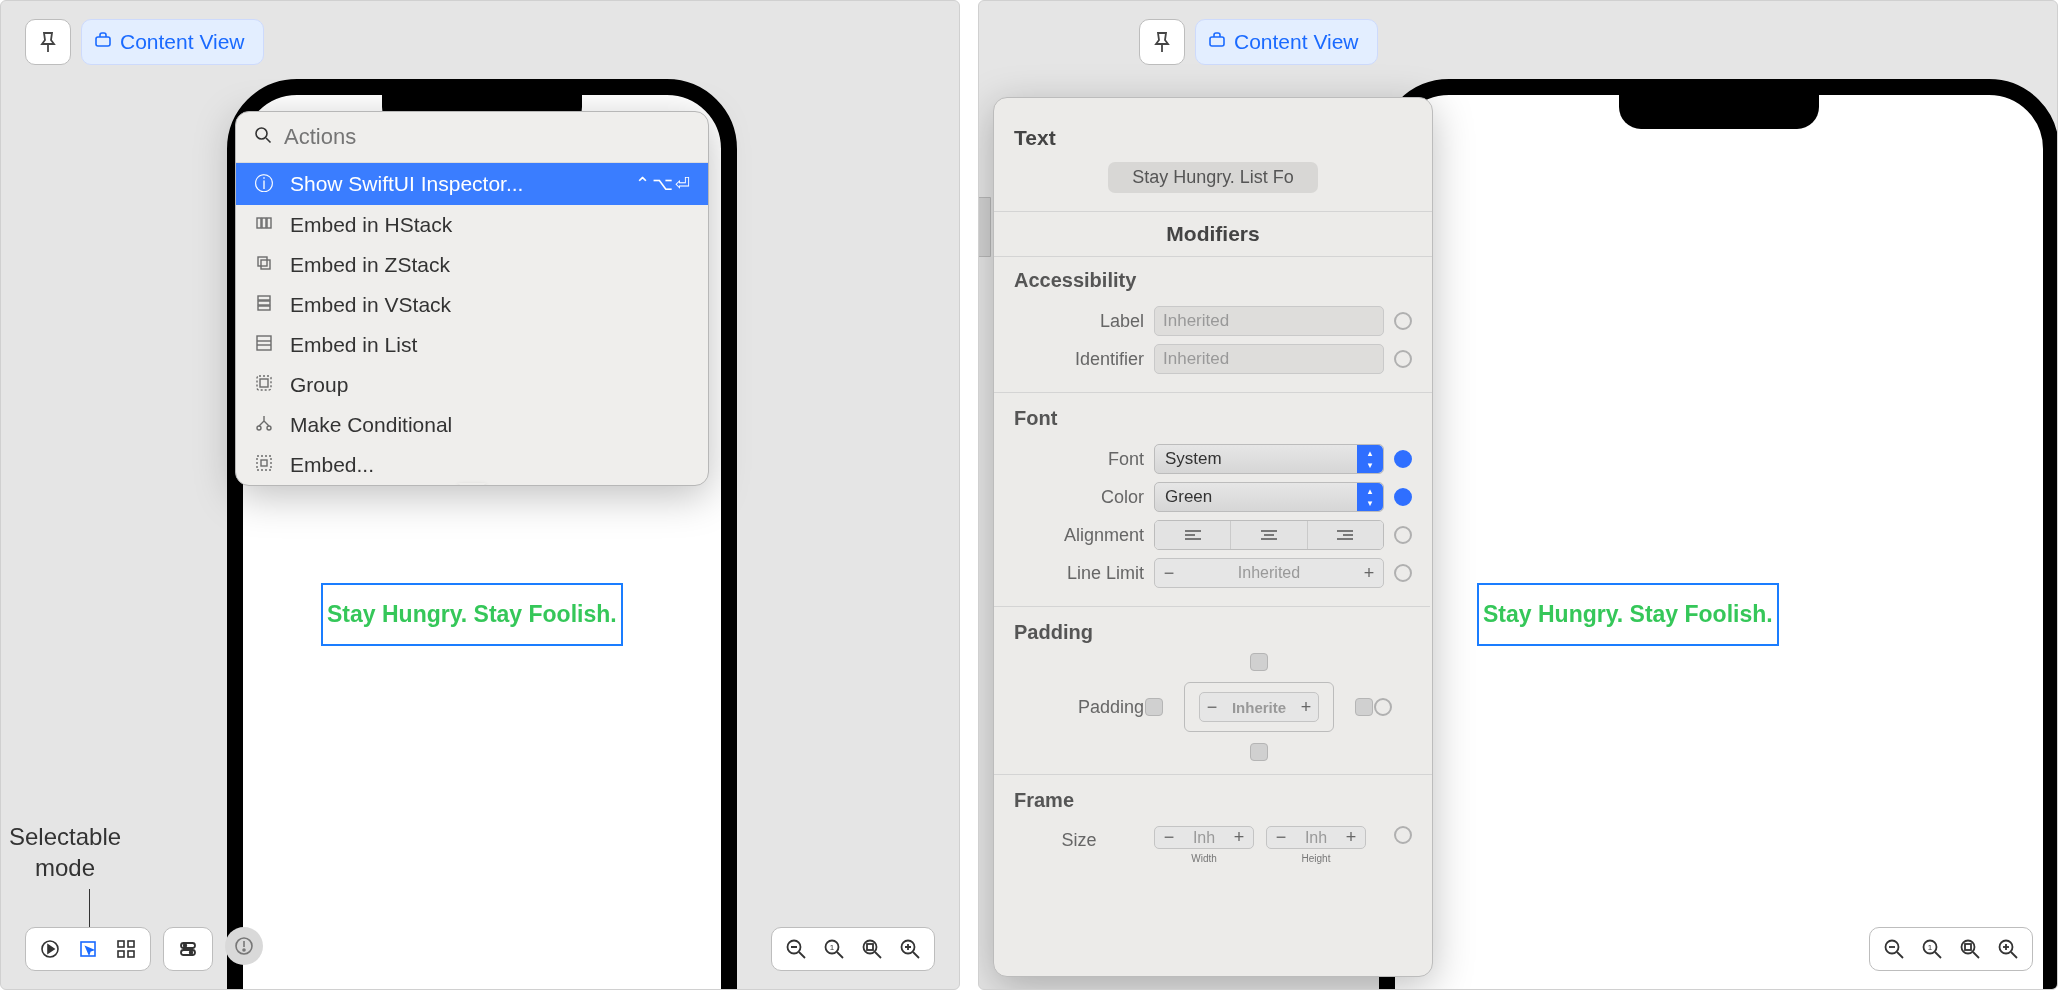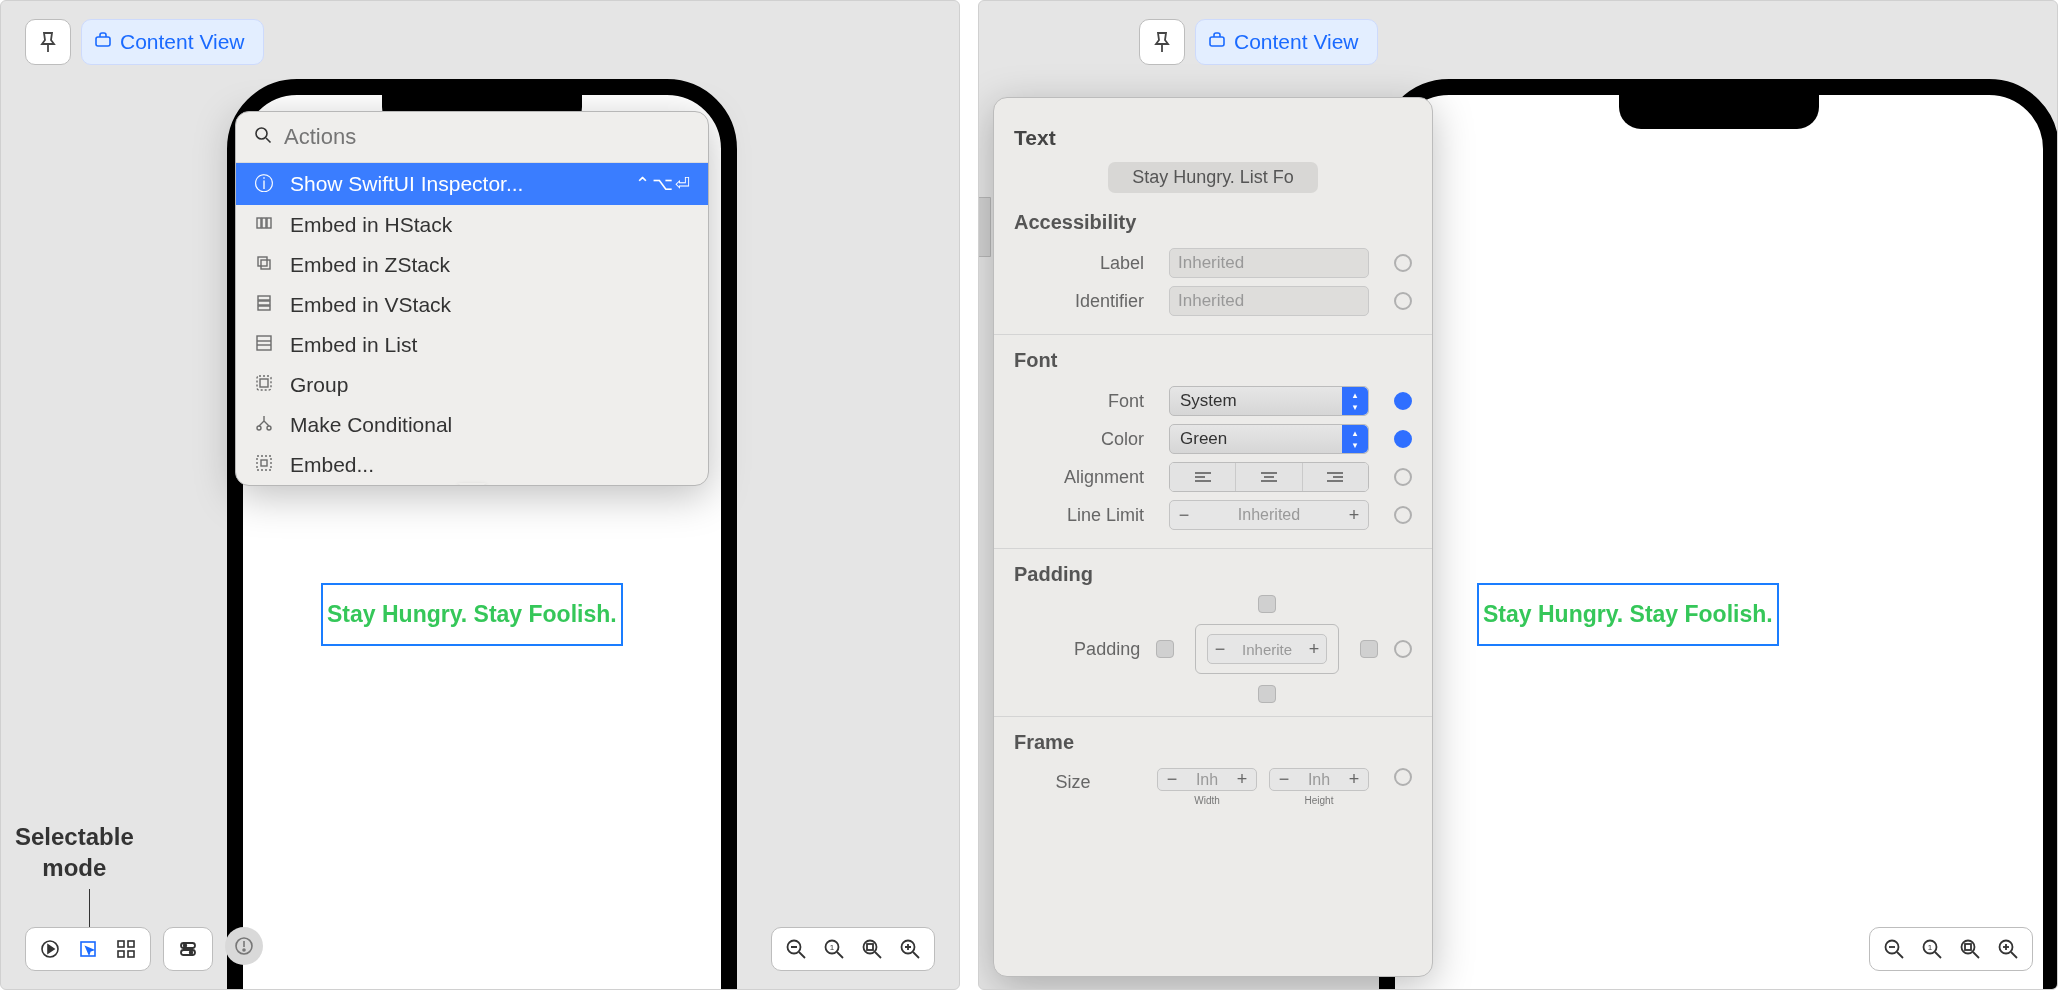"Modifiers" div.insp-sec-title-center { html: none -> <div>Modifiers</div> }
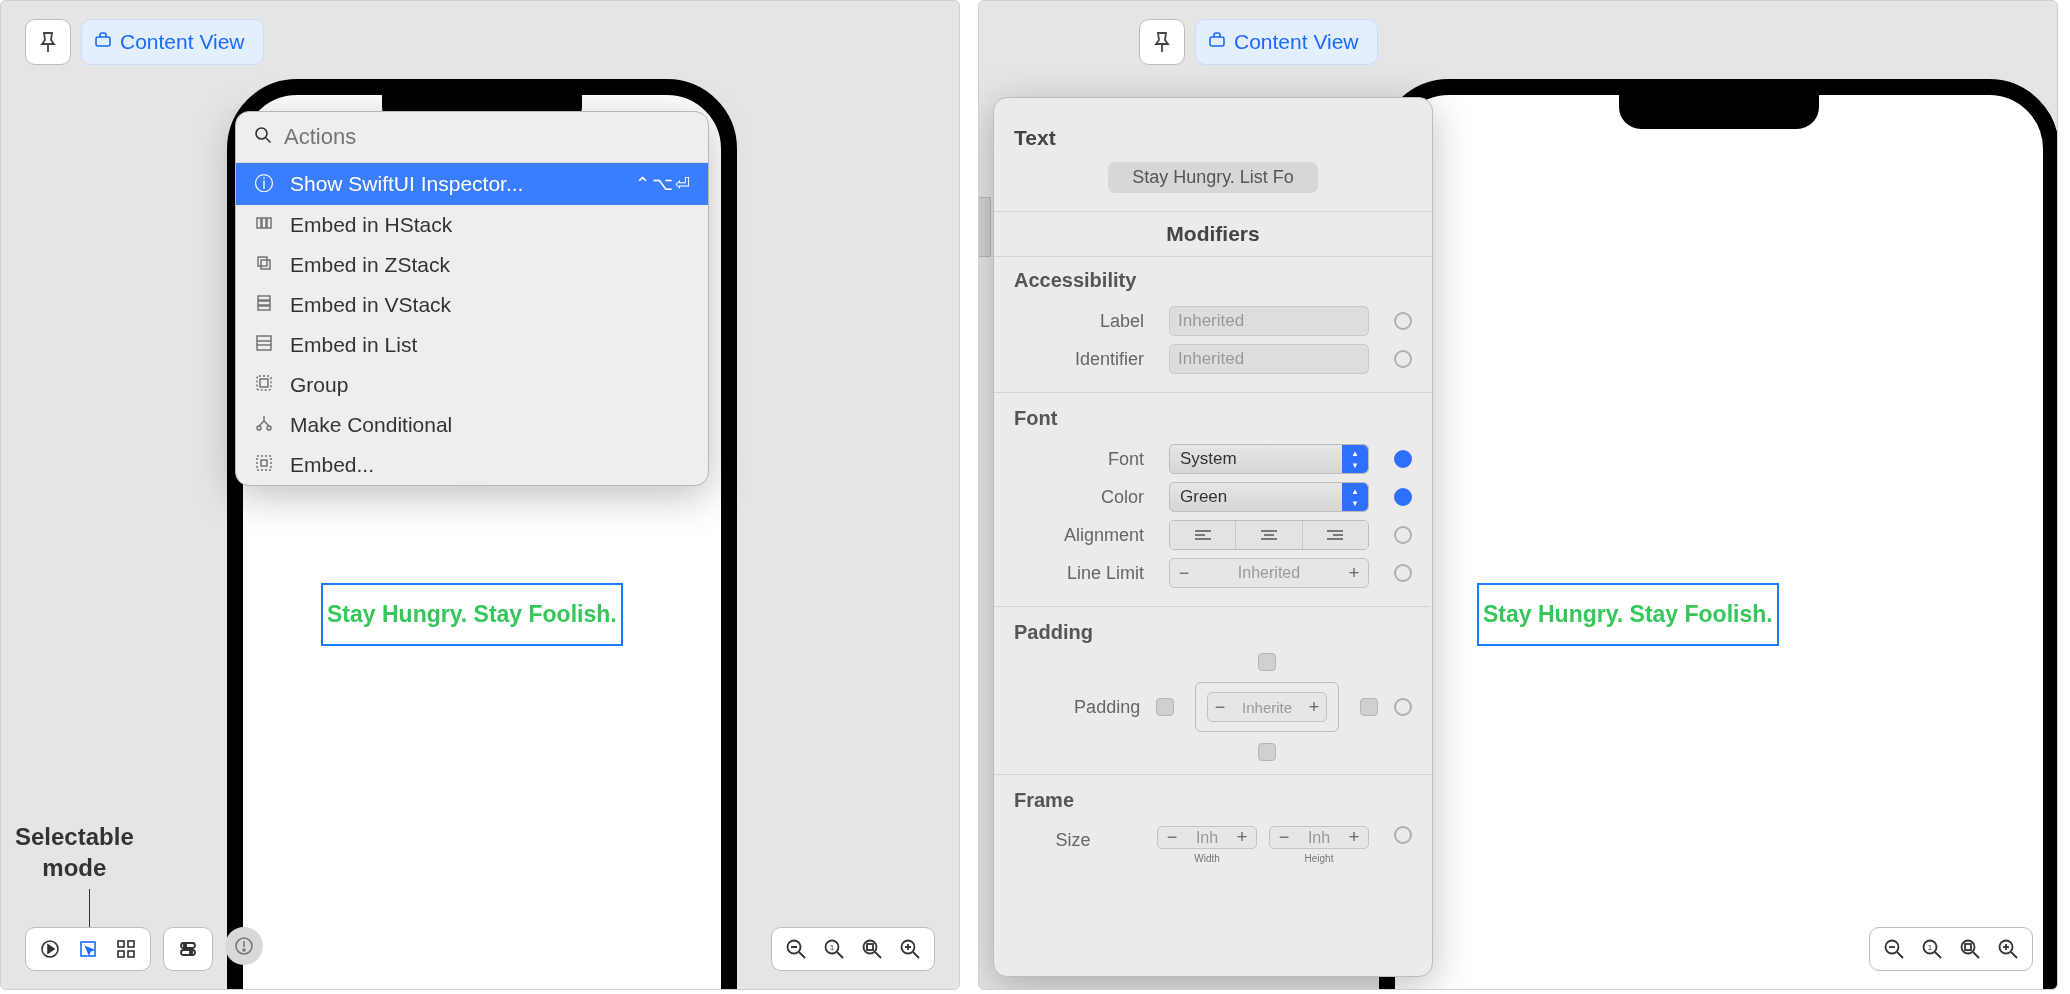"Label" .insp-row { gap: 25px -> 10px }
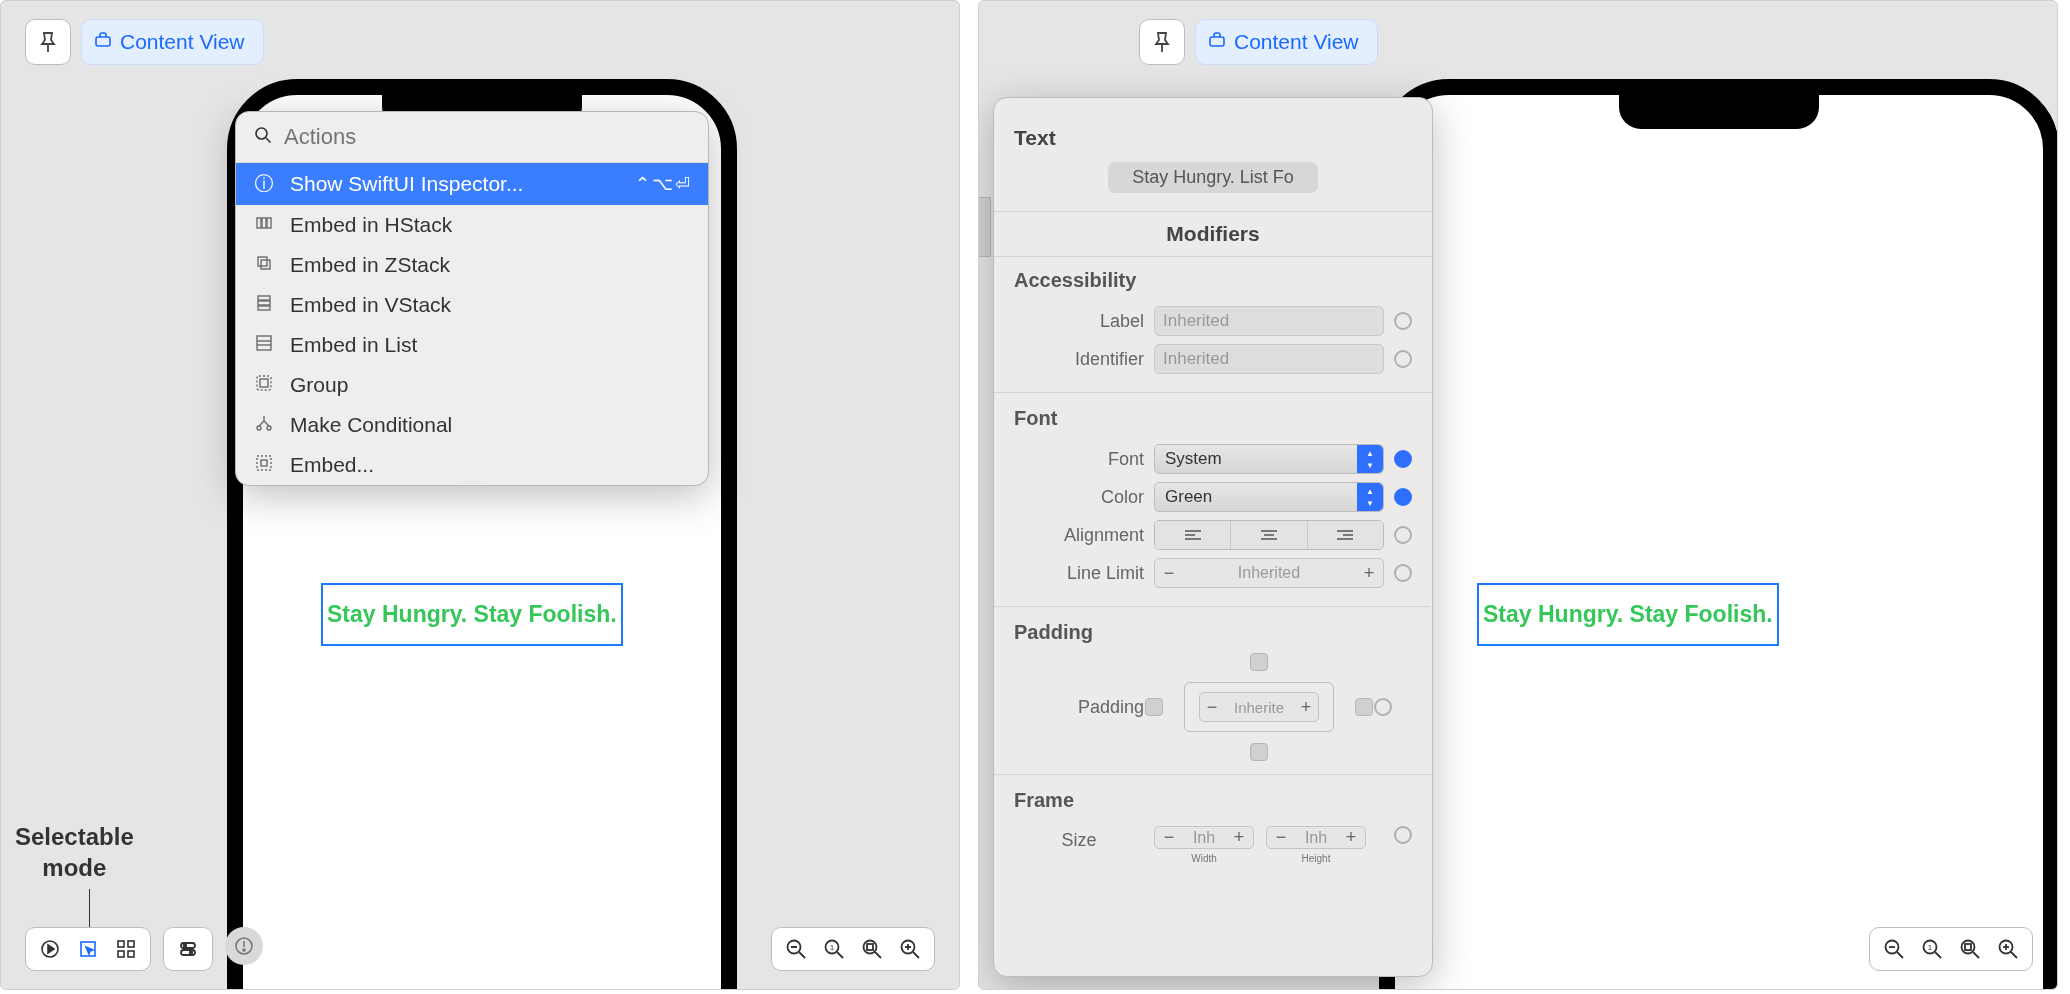"Inherite" .pad-stepper .sval { font-weight: none -> bold }
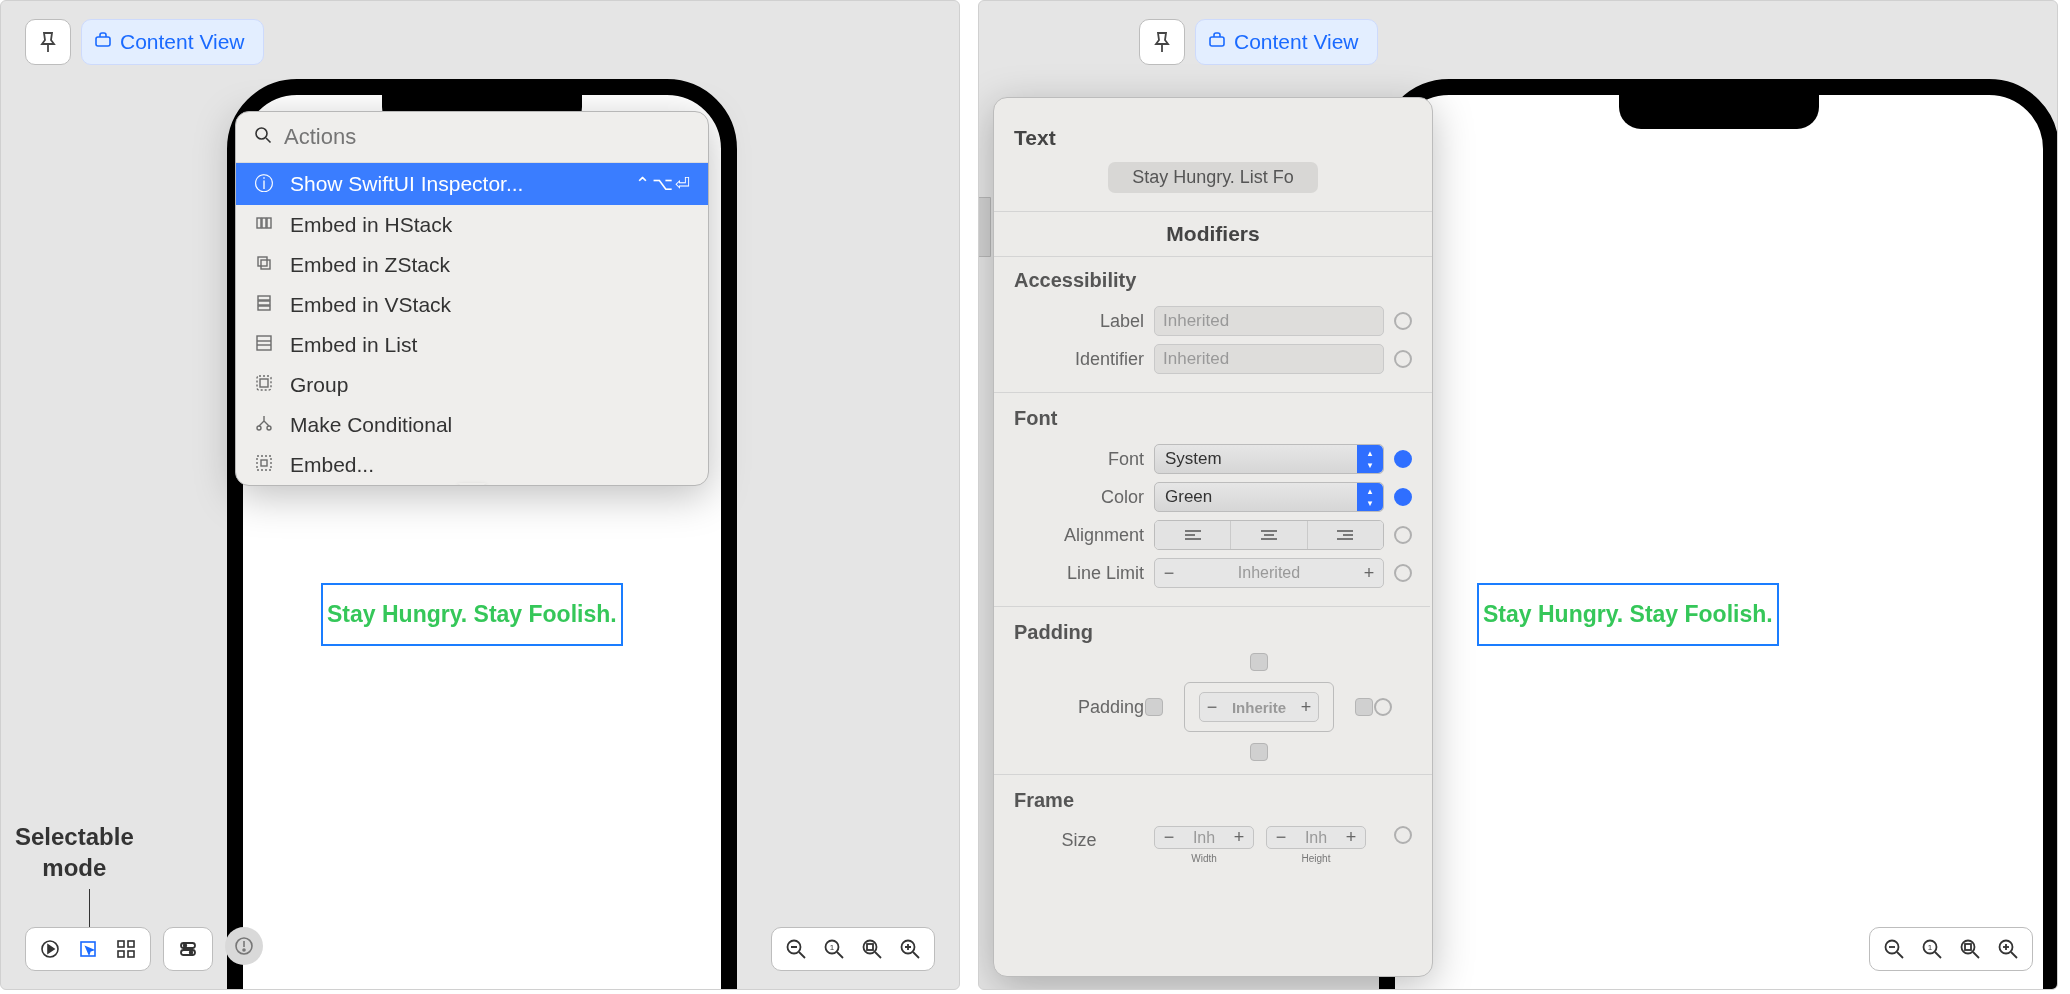"Selectable" .sel-label { font-weight: bold -> none; left: 14px -> 8px }
